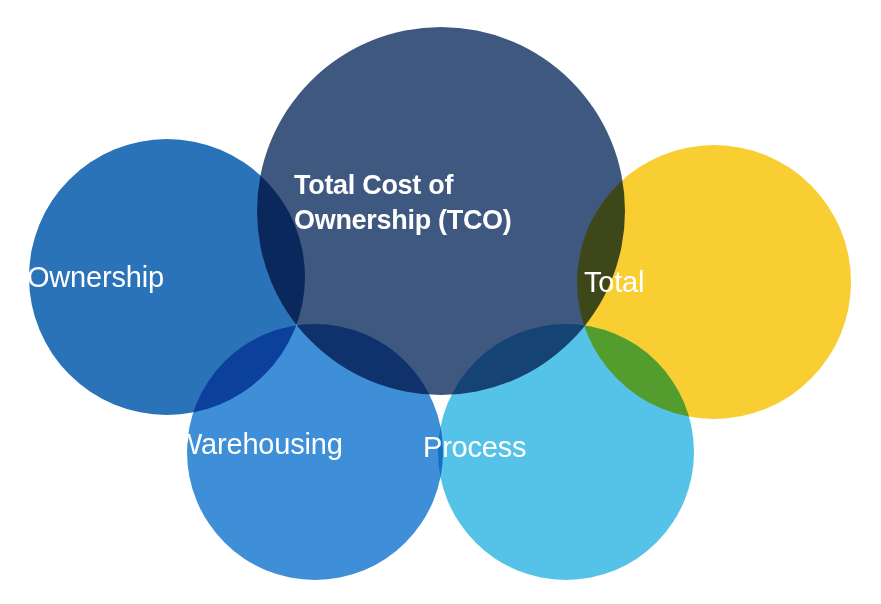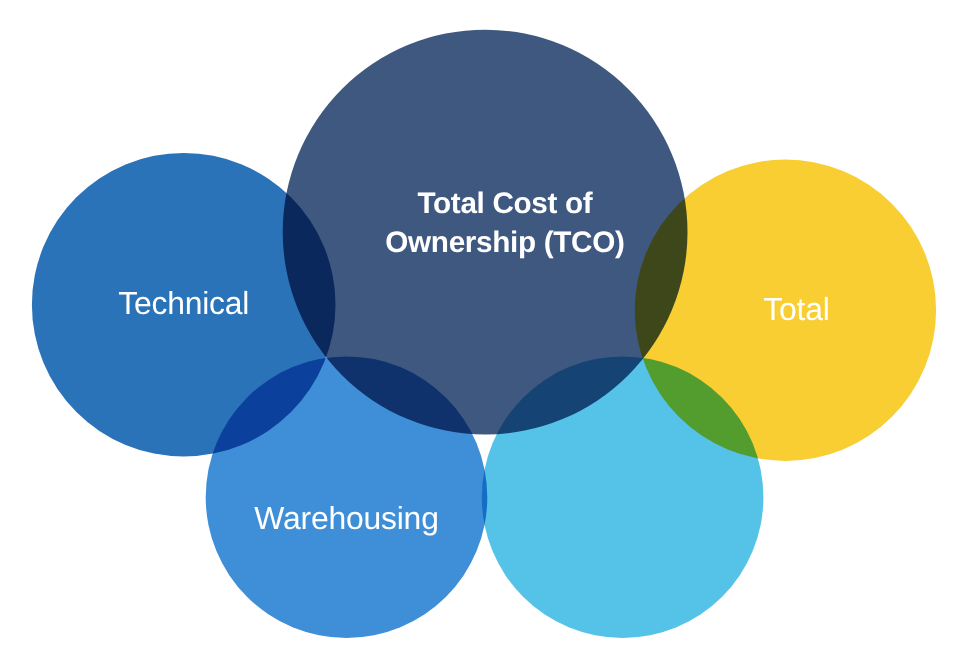"Total Cost of" .circle-label { text-align: center -> none }
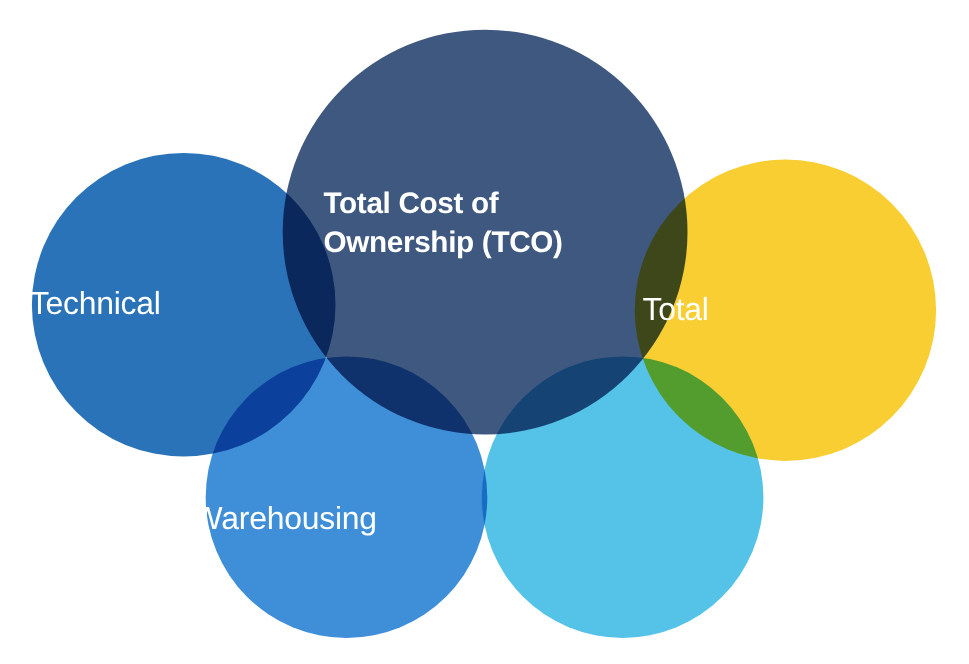"Technical" div.circle-label { text: Technical -> Ownership }
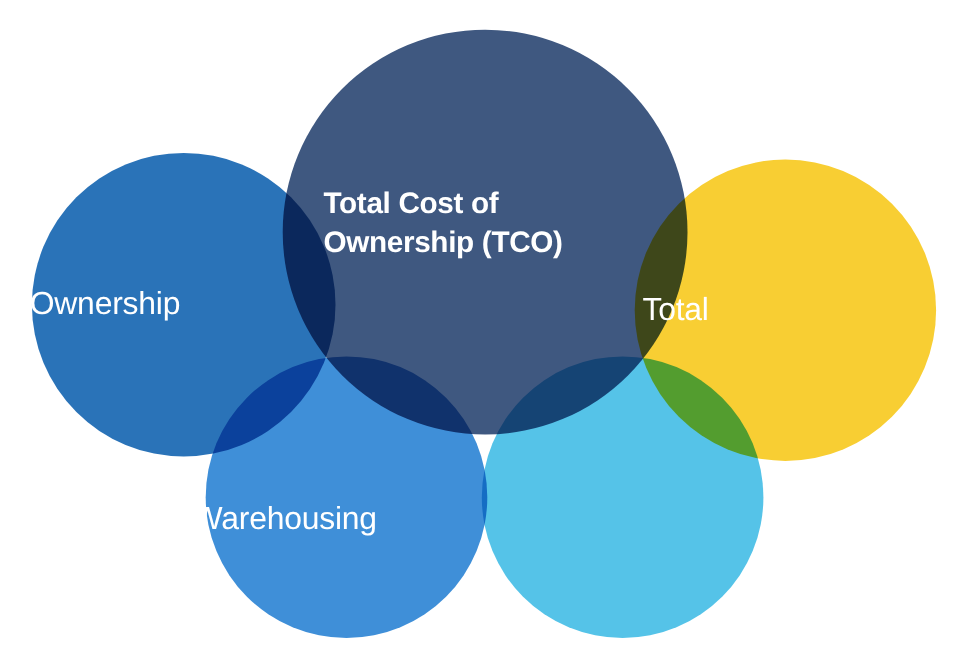"Warehousing" div.circle-label { top: 472px -> 444px }
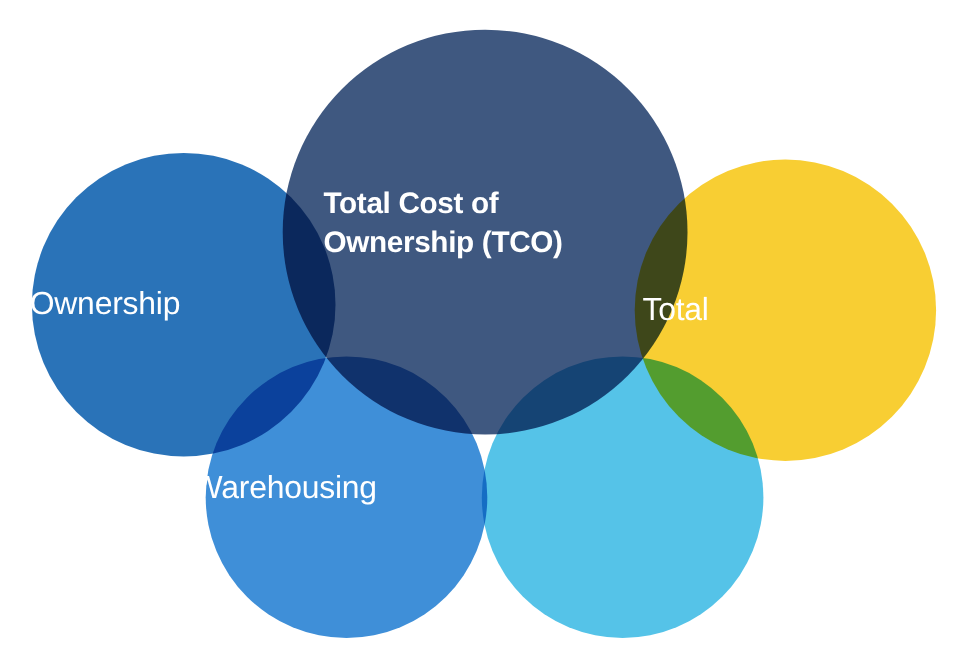"Process" div.circle-label { html: none -> <div>Process</div> }
